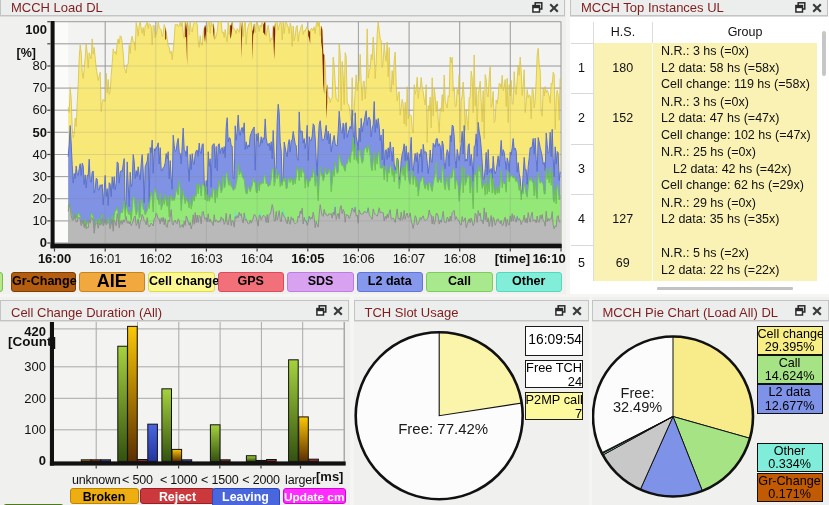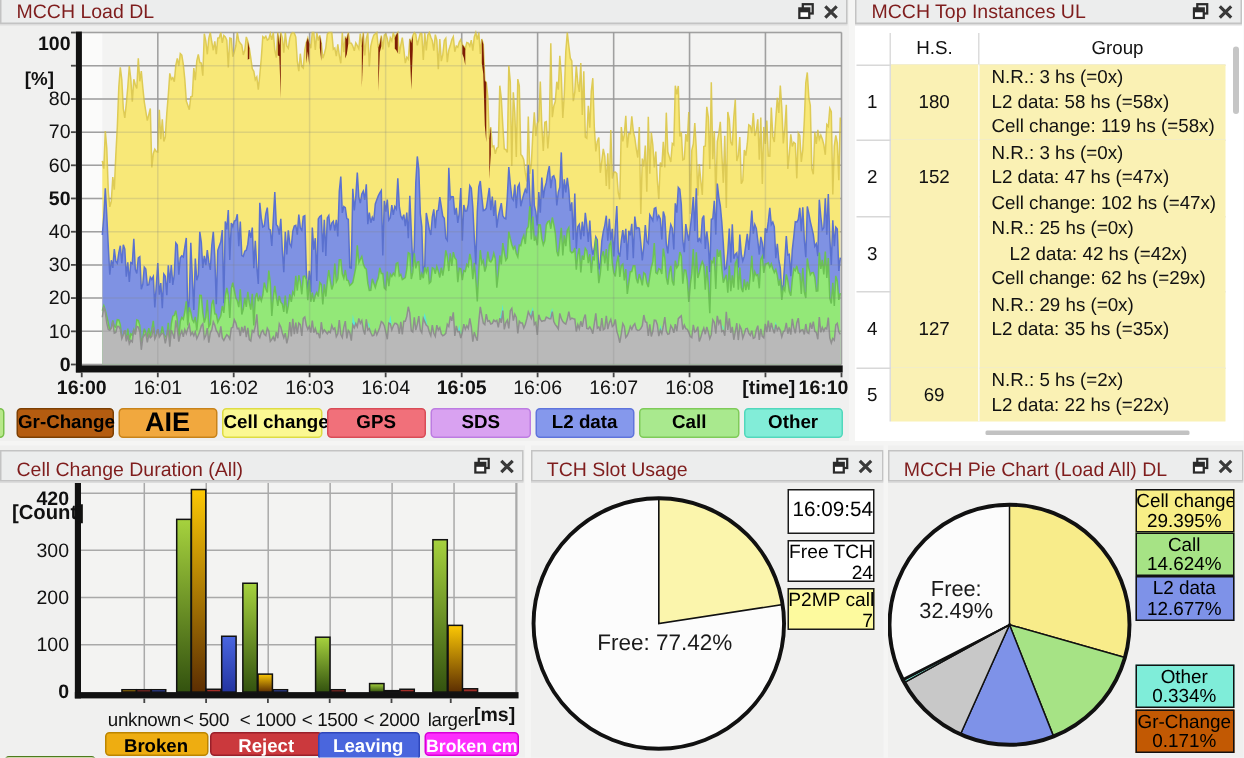"Broken cm" div.lbtn { text: Broken -> Update }
